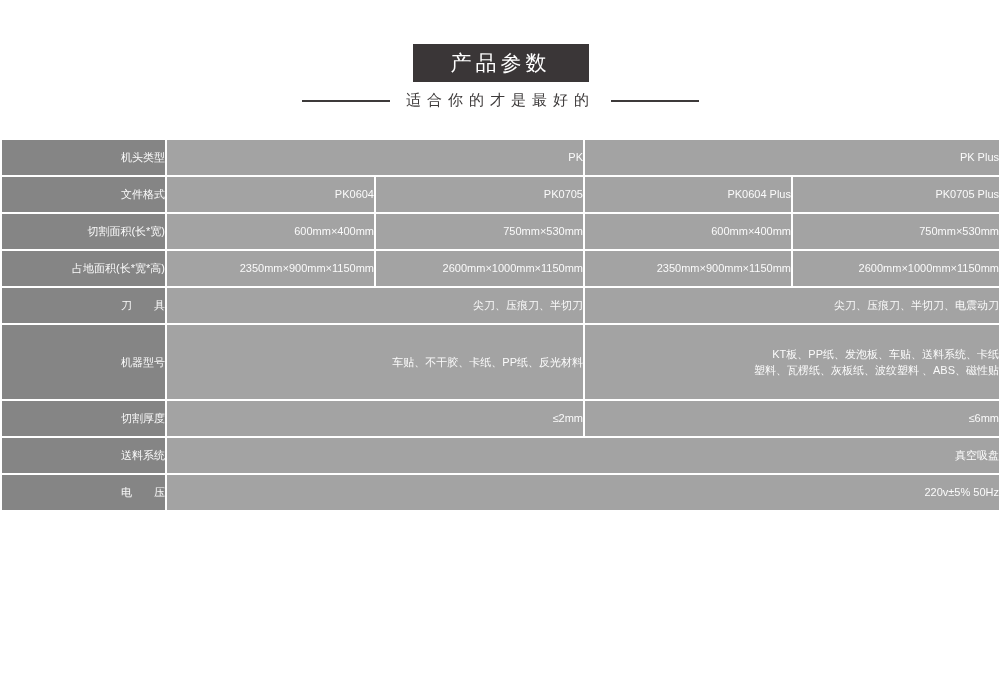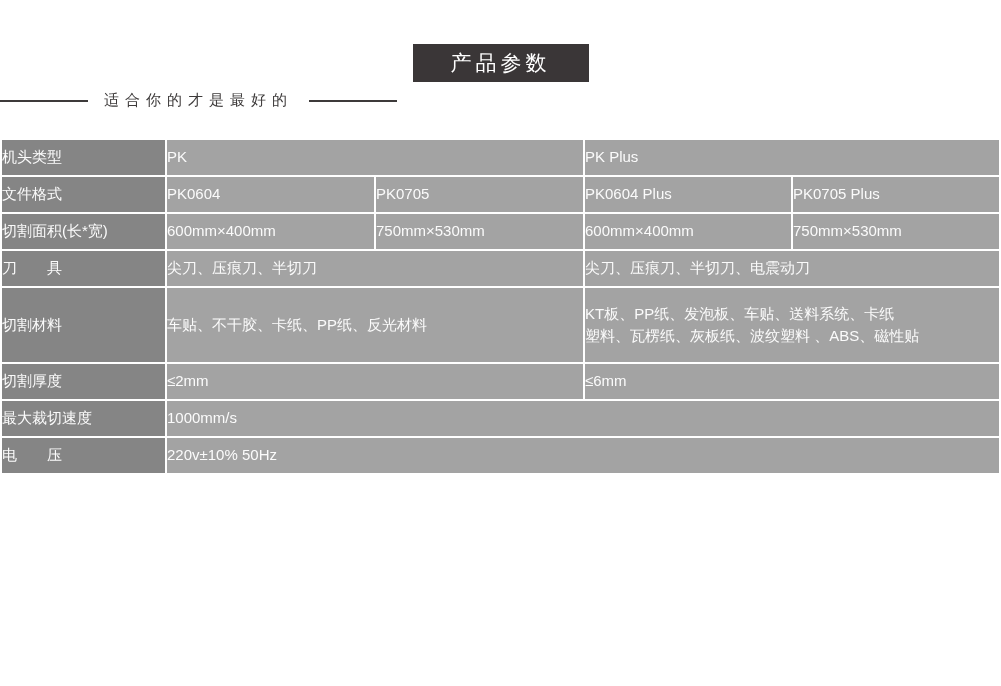"适合你的才是最好的" .subtitle-row { justify-content: flex-start -> center }
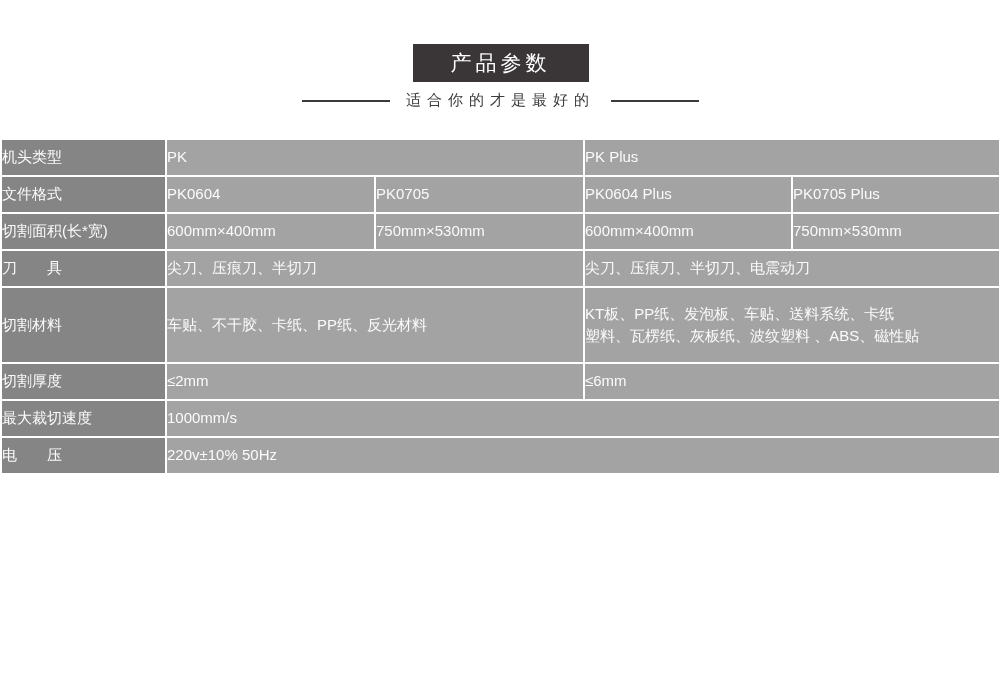"机头类型" table.spec td { font-size: 15px -> 11px; text-align: left -> right }
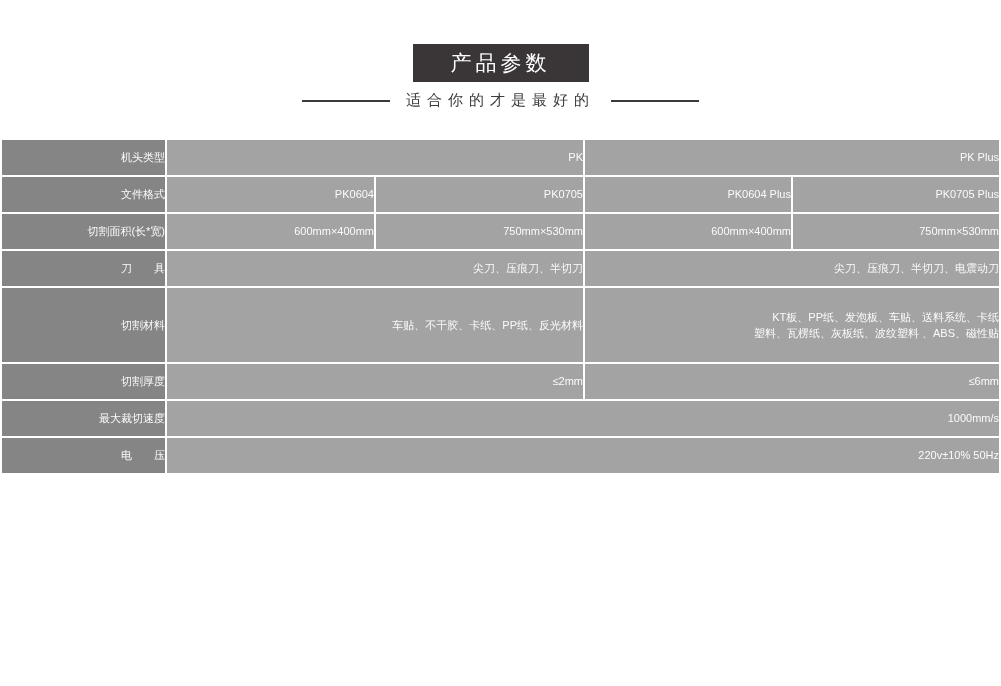"占地面积(长*宽*高)" tr.r { html: none -> <tr> <td>占地面积(长*宽*高)</td> <td>2350mm×900mm×1150mm</td> <td>2600mm×1000mm×1150mm</td> <td>2350mm×900mm×1150mm</td> <td>2600mm×1000mm×1150mm</td> </tr> }
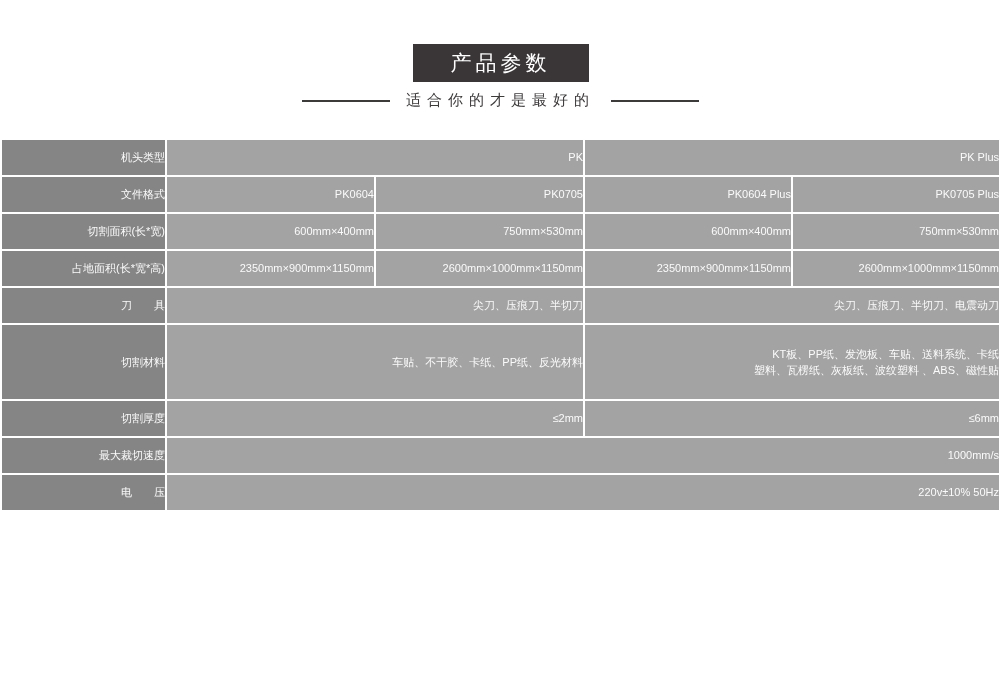"切割材料" td.lbl { text: 切割材料 -> 机器型号 }
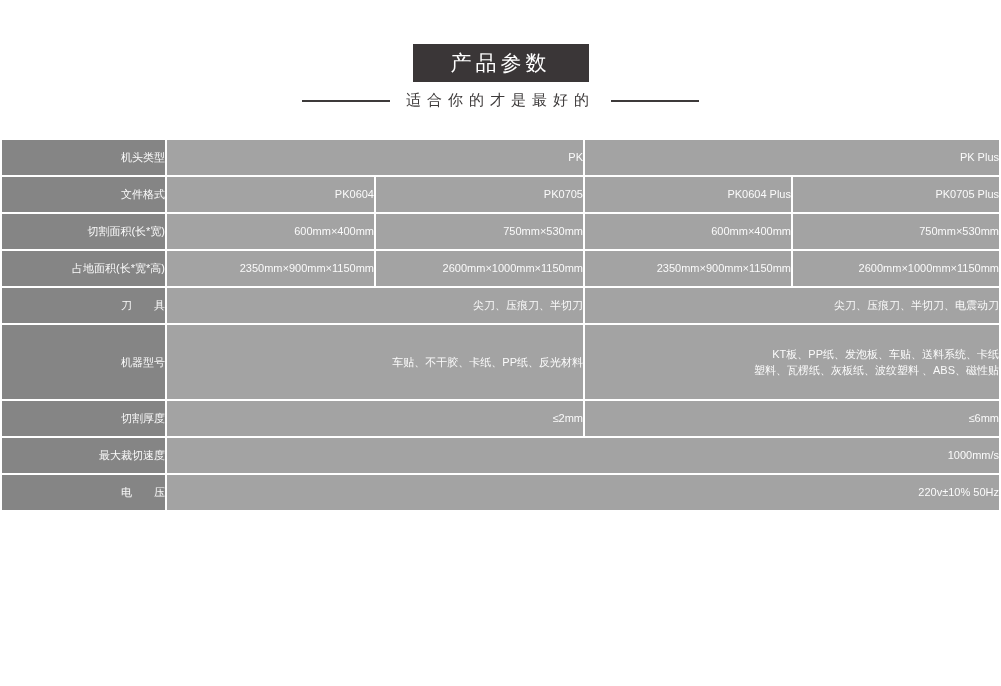"送料系统" tr.r { html: none -> <tr> <td>送料系统</td> <td>真空吸盘</td> </tr> }
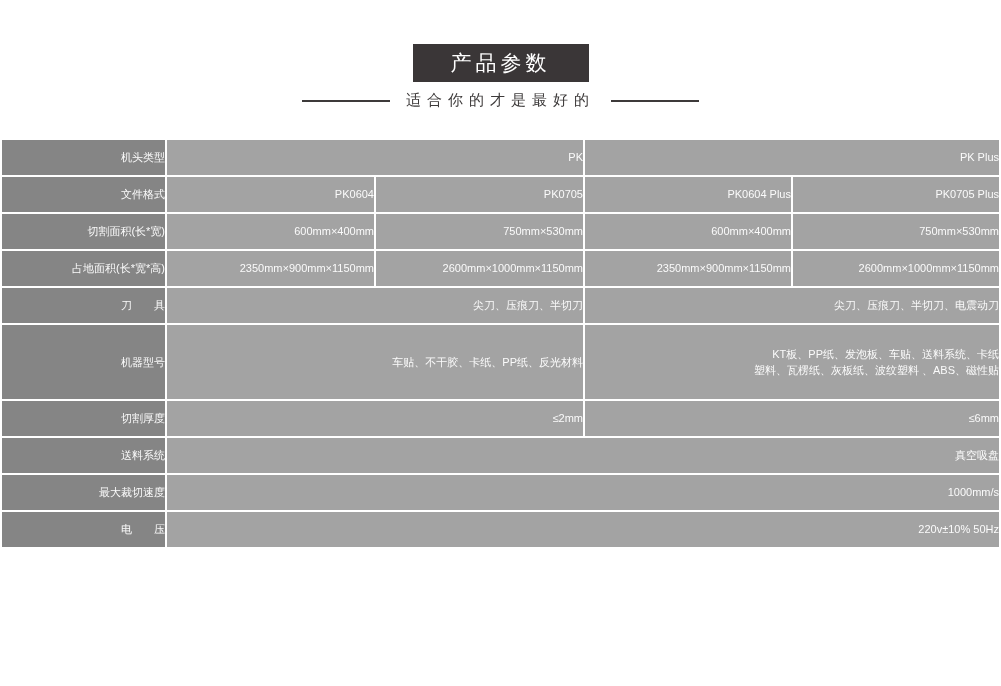"最大裁切速度" tr.r { html: <tr> <td>最大裁切速度</td> <td>1000mm/s</td> </tr> -> none }
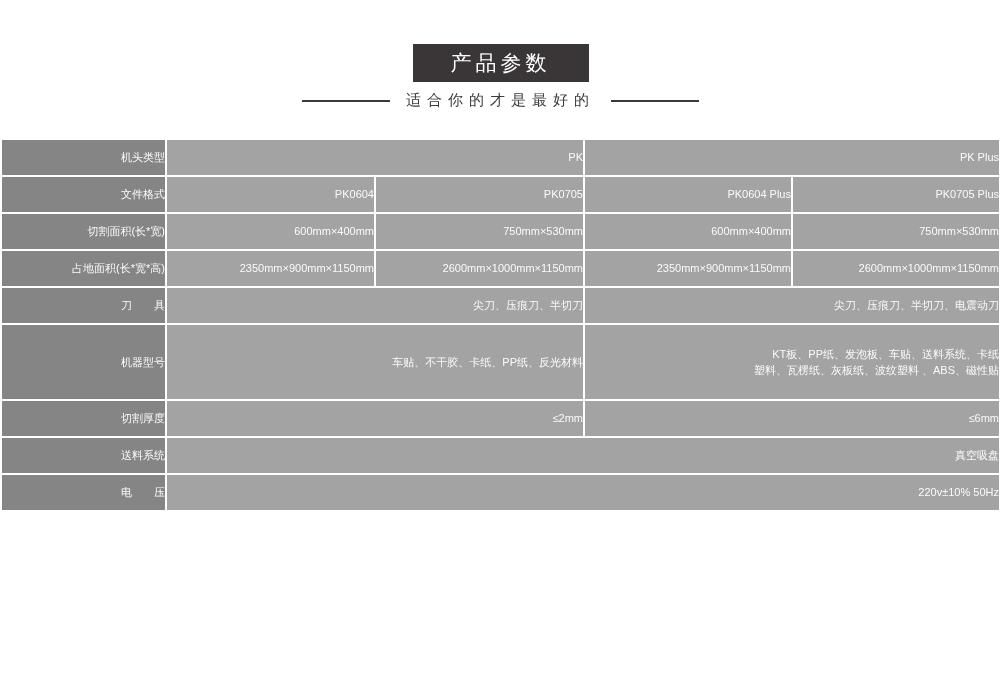"220v±10% 50Hz" td.val { text: 10% -> 5% }
